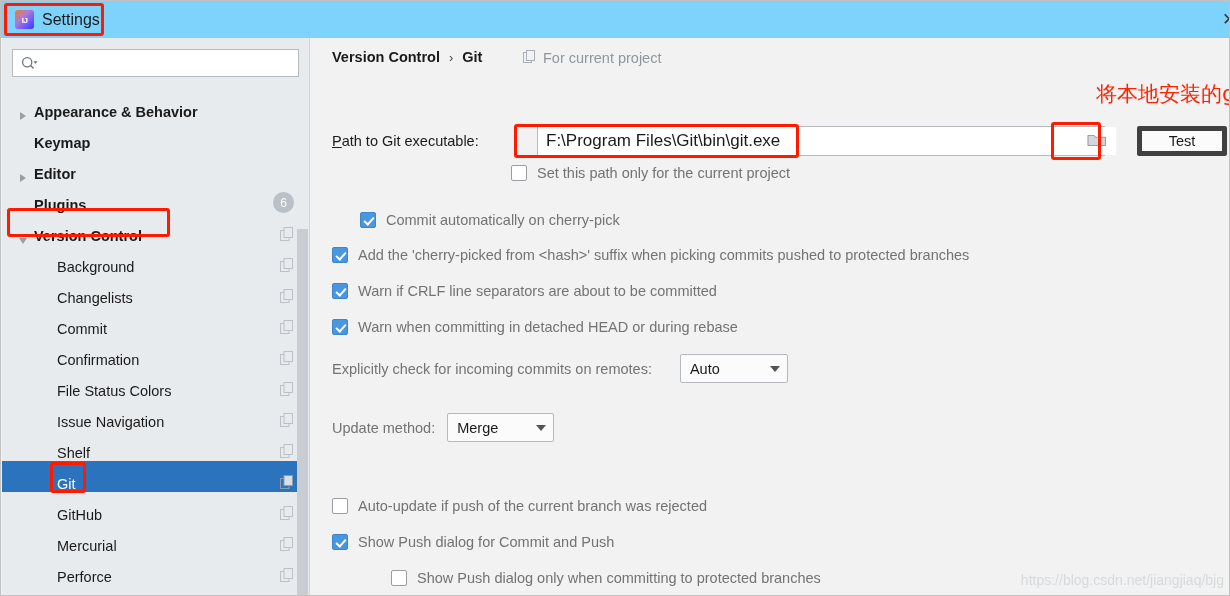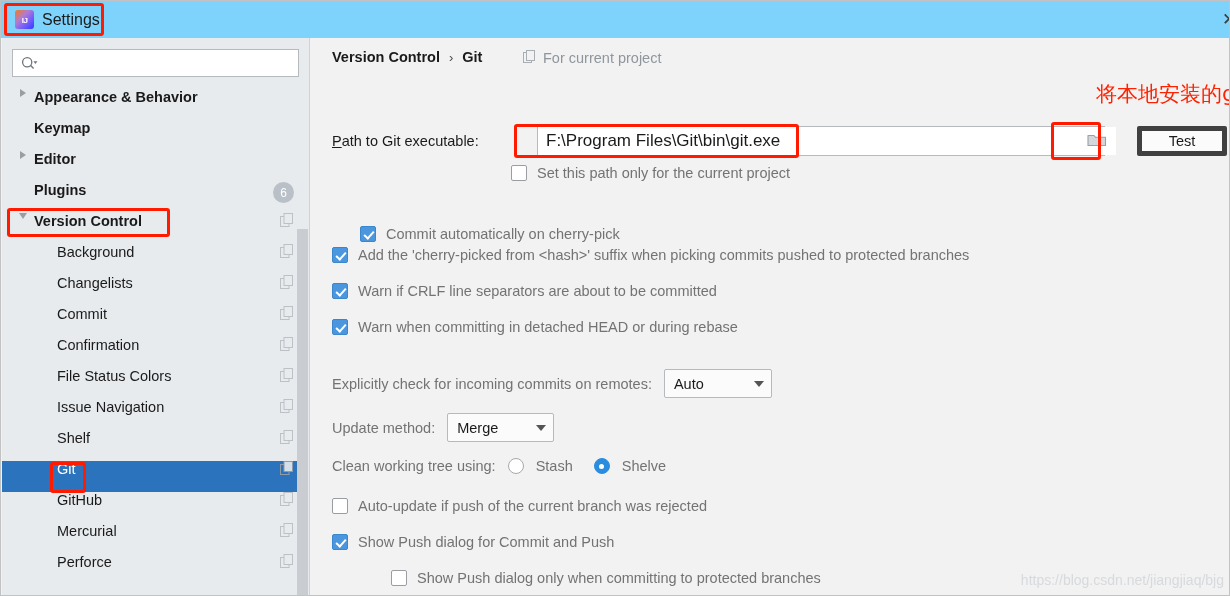"Appearance & Behavior" .tree-row { align-items: flex-start -> flex-end }
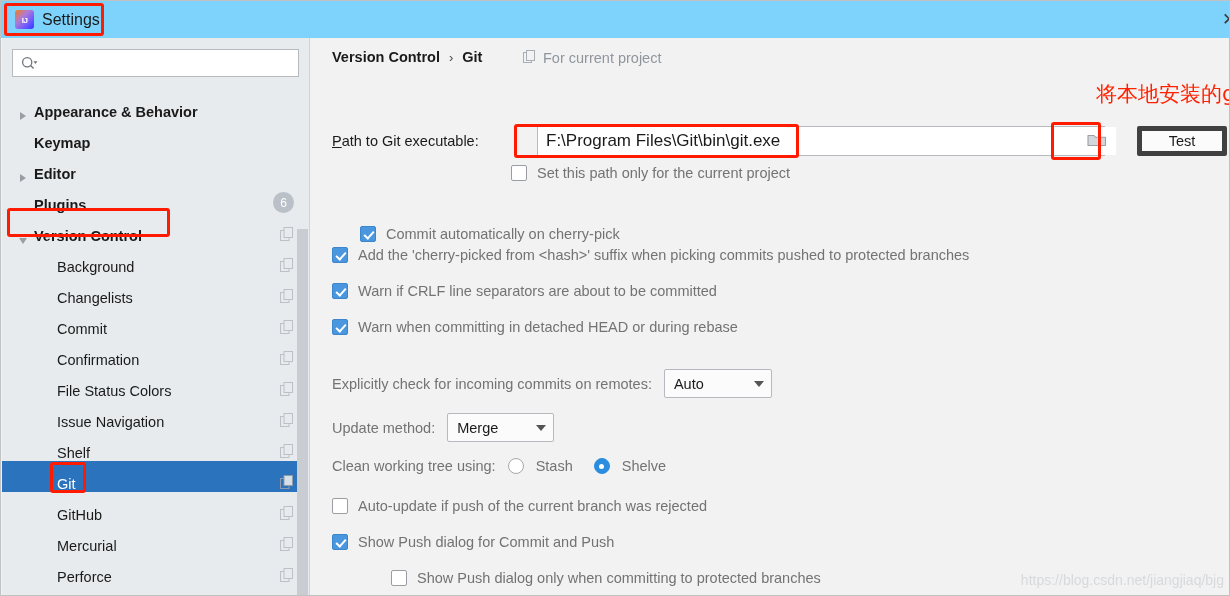"Commit automatically on cherry-pick" div.opt-row { top: 188px -> 174px }
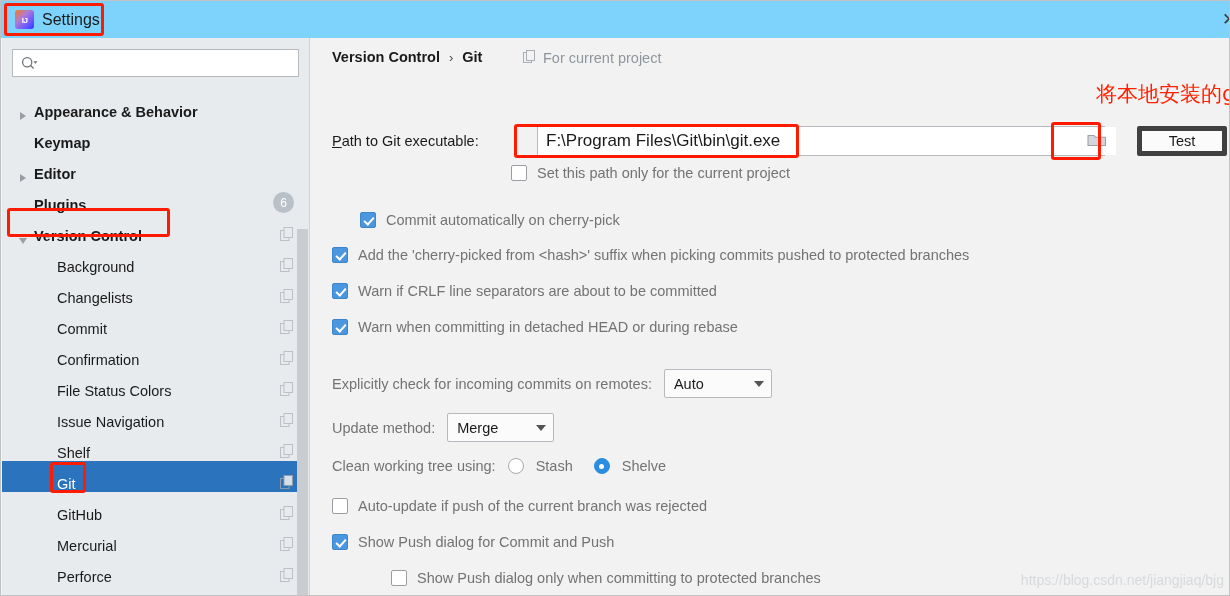"Explicitly check for incoming commits" div.opt-row { gap: 12px -> 28px; margin-top: 15px -> none }
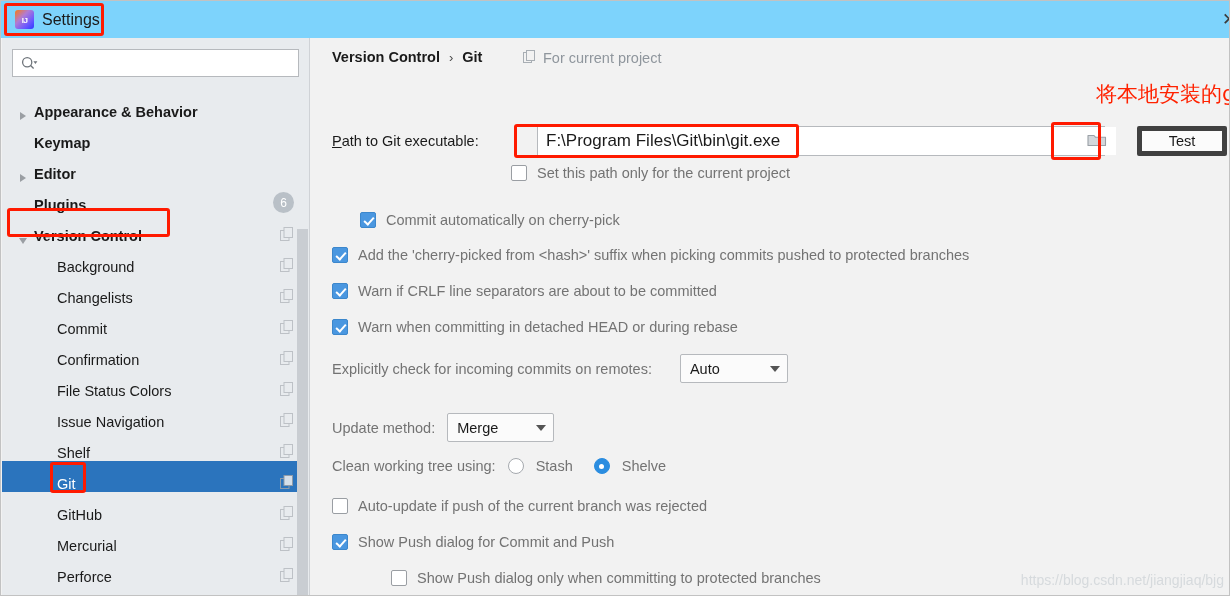"Clean working tree using:" div.opt-row { html: <div> <span>Clean working tree using:</span> <span></span> <span>Stash</span> <span></span> <span>Shelve</span> </div> -> none }
